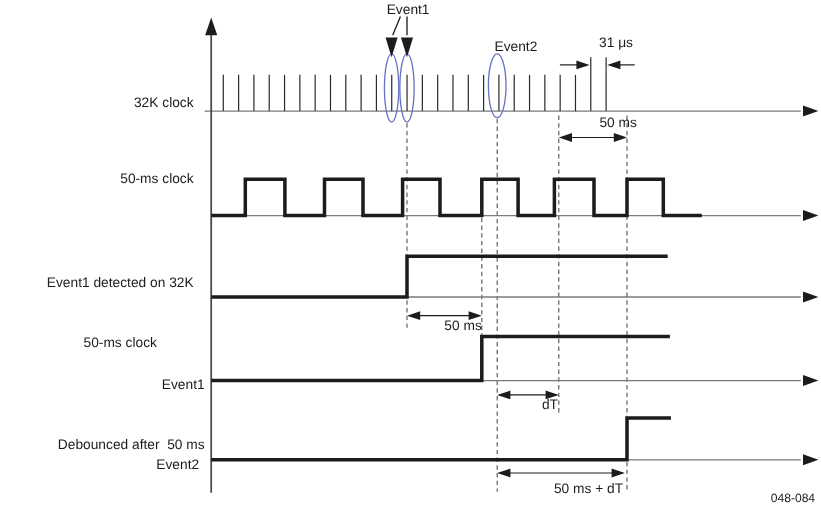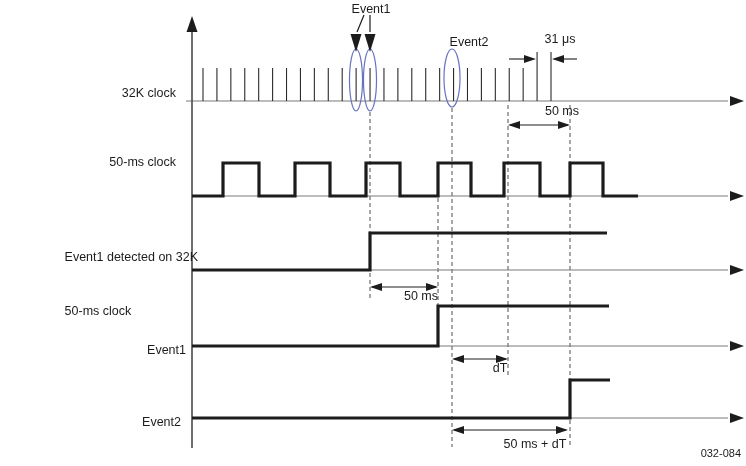"Event1 detected on 32K" div.lbl { right: 548px -> 570px; text-align: left -> center }
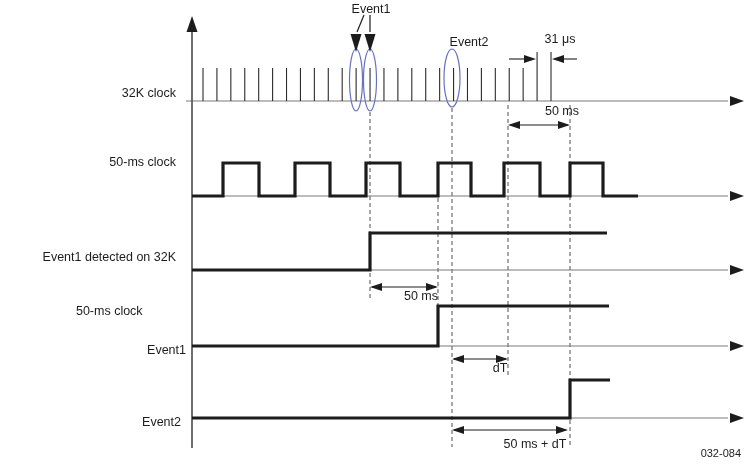"Debounced after 50 ms" span { html: none -> <span>Debounced after 50 ms</span> }
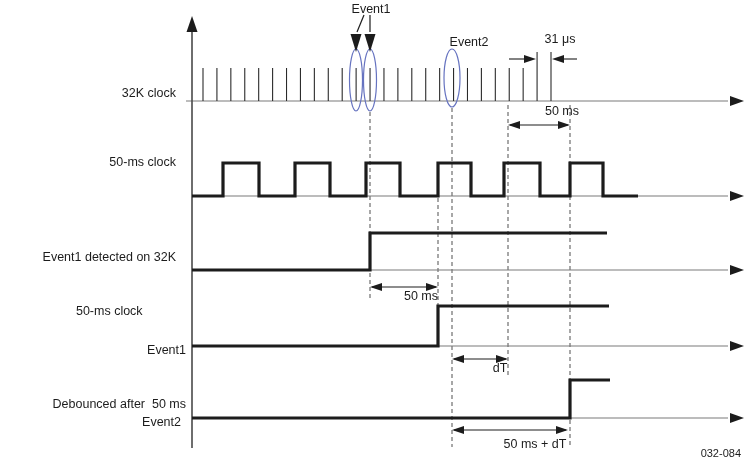"032-084" span { text: 032-084 -> 048-084 }
